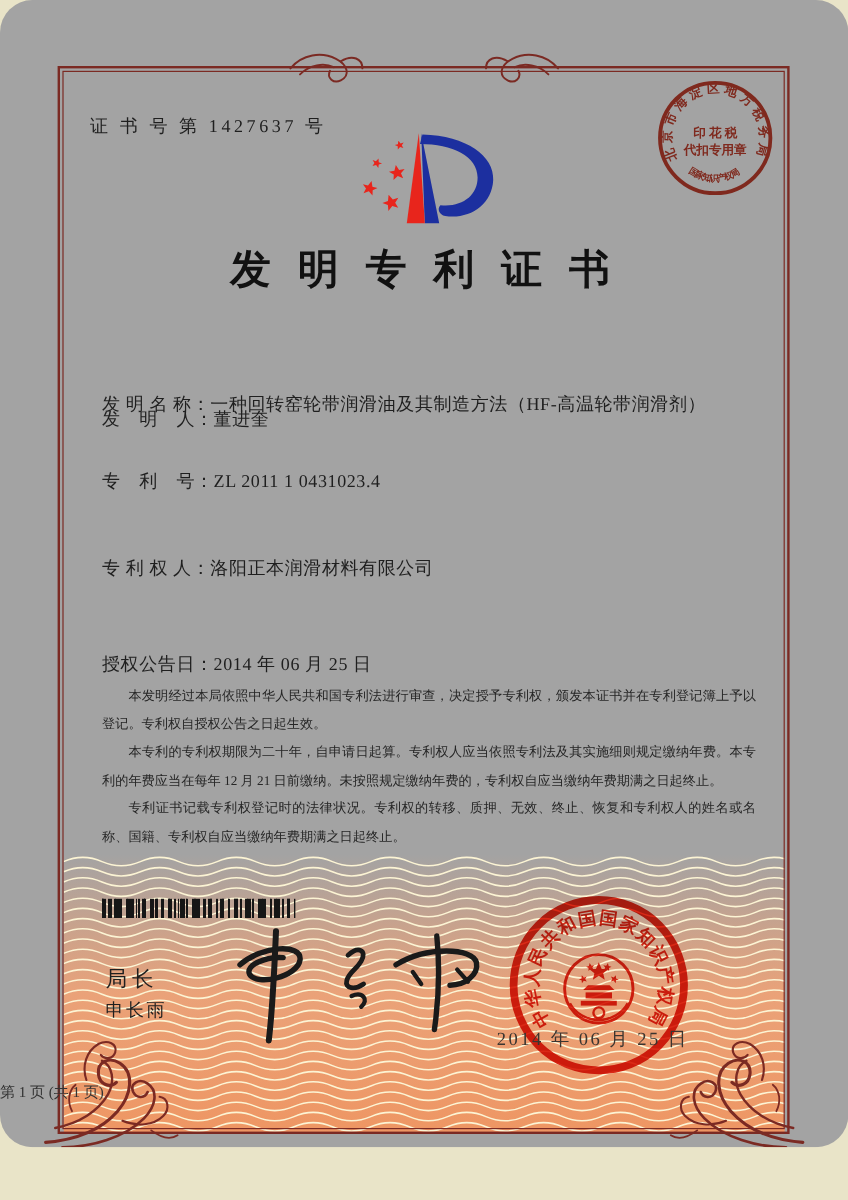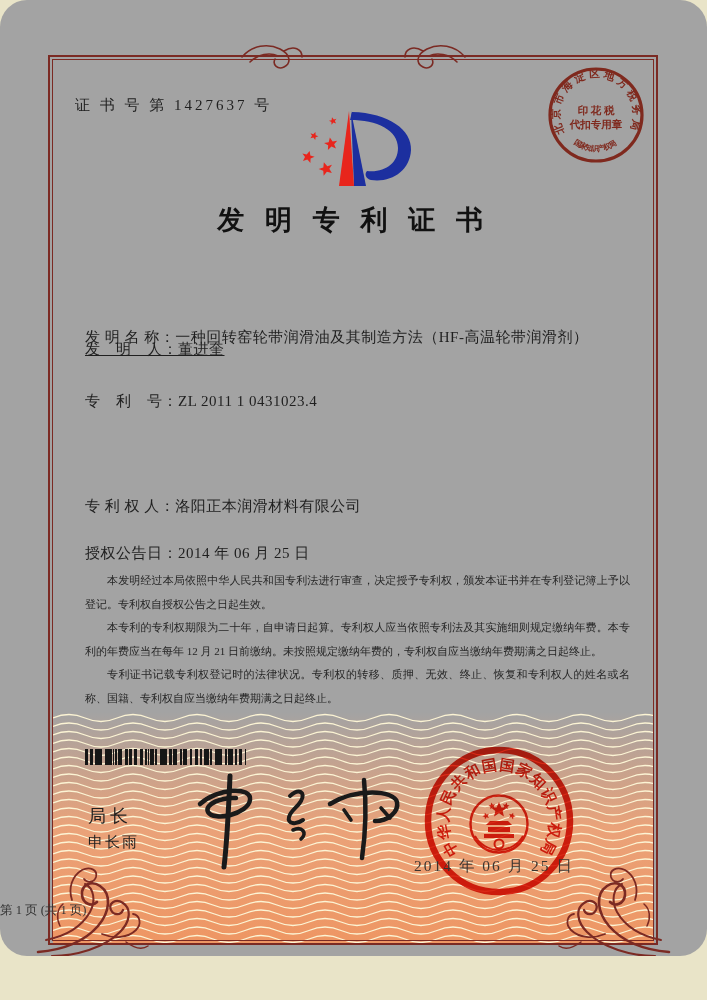"发 明 专 利 证" .doc-title { font-size: 27px -> 34px }
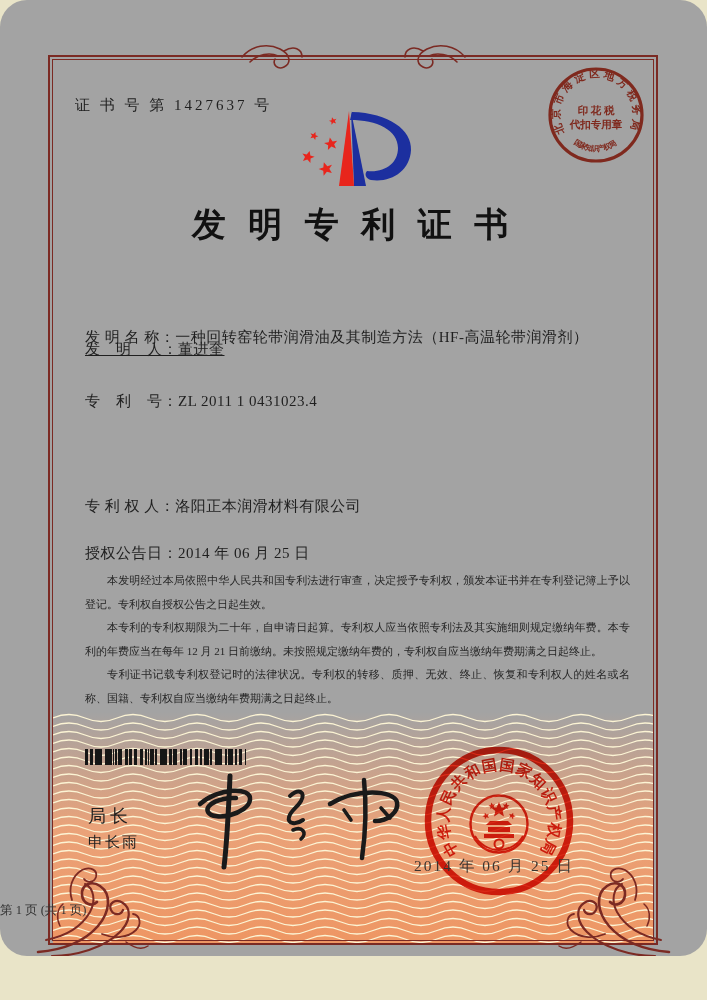"发 明 人：董进奎" .f1 { text-decoration: underline -> none }
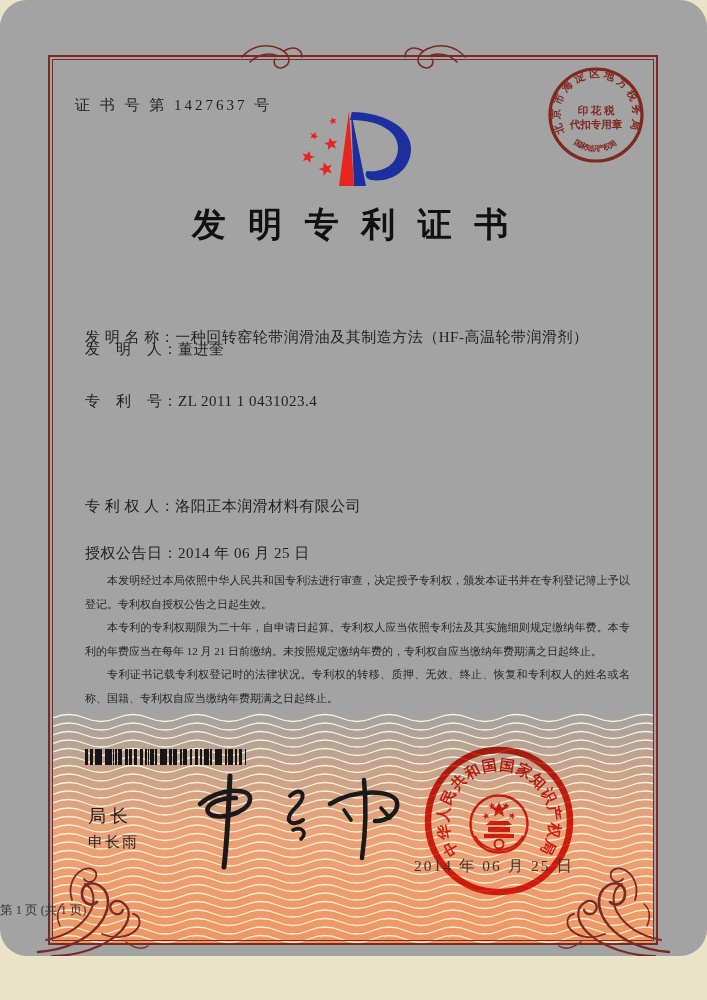"专 利 权 人：洛阳正本润滑材料有限公司" .f4 { top: 497px -> 464px }
